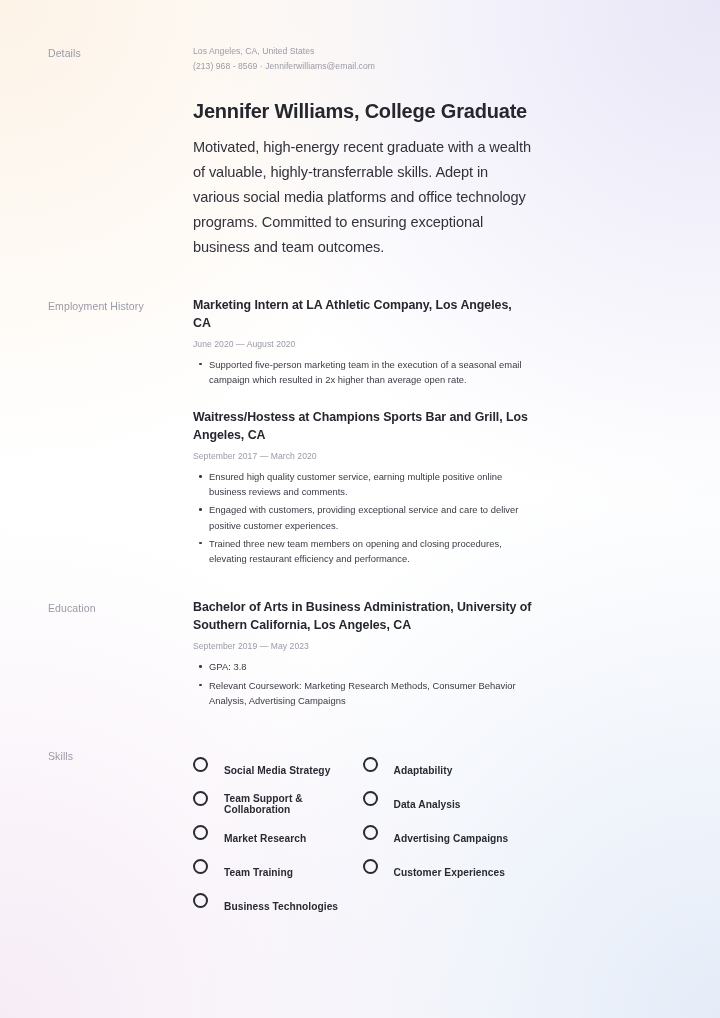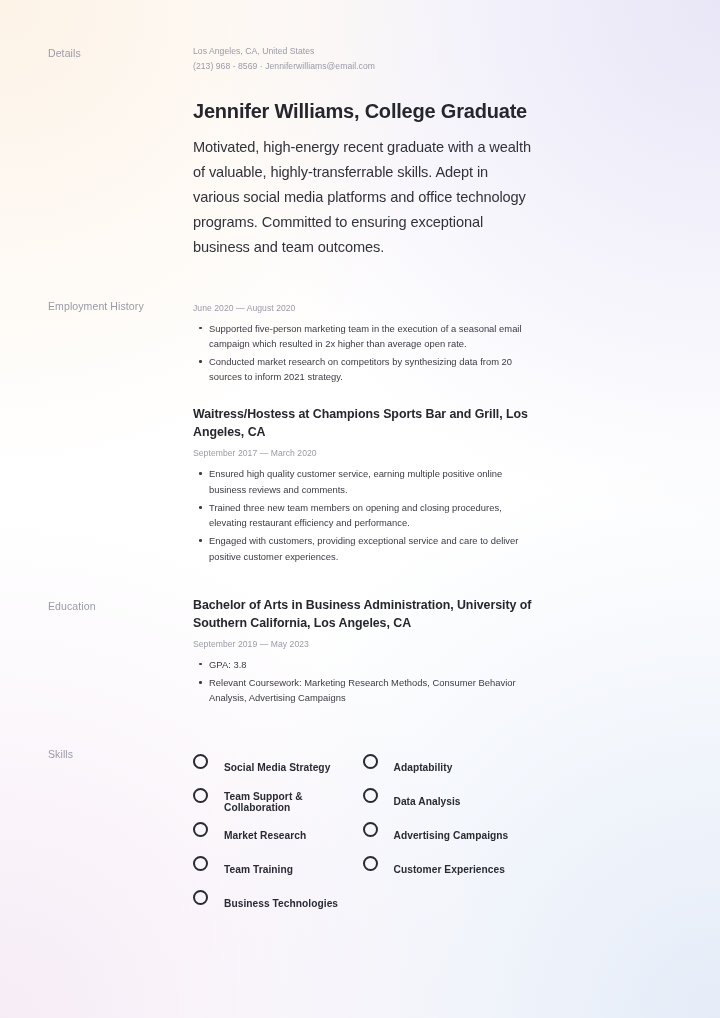"Marketing Intern at LA Athletic" div.job-title { html: none -> <div>Marketing Intern at LA Athletic Company, Los Angeles, CA</div> }
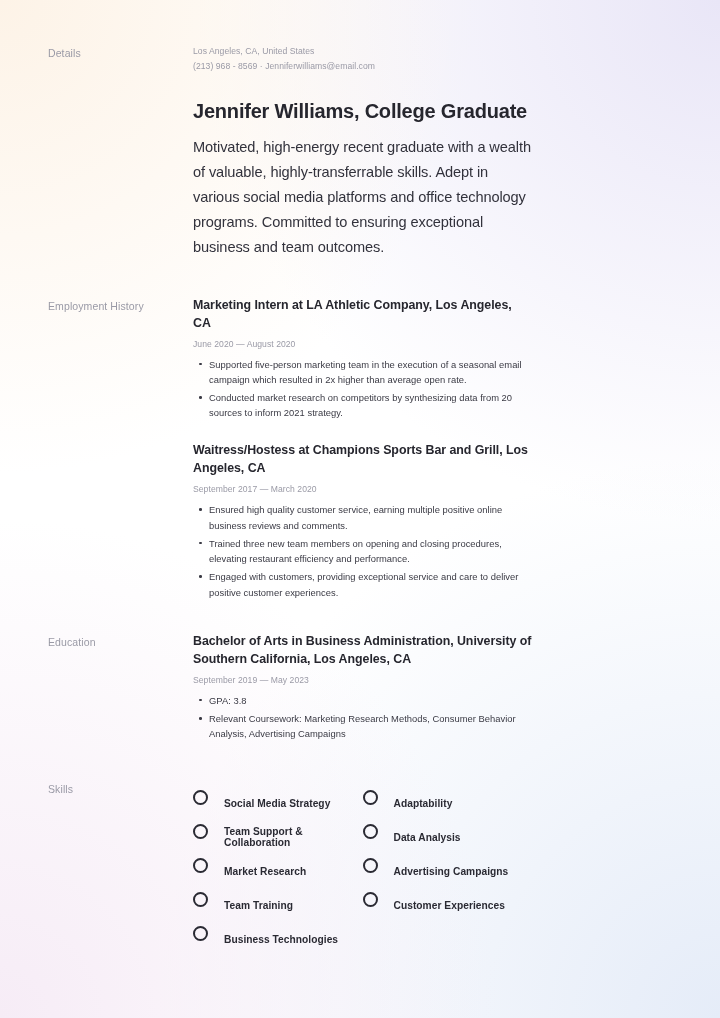"Conducted market research on competitors" li { html: <li>Conducted market research on competitors by synthesizing data from 20 sources to inform 2021 strategy.</li> -> none }
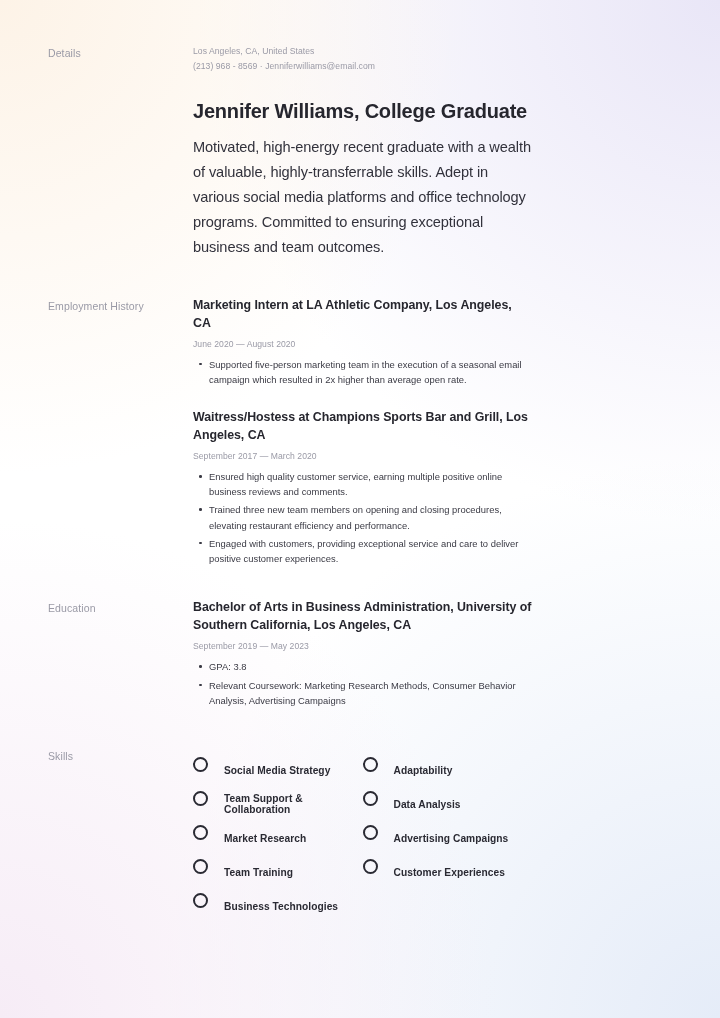"Trained three new team members" li { order: before "Engaged with customers, providing" -> after "Engaged with customers, providing" }
